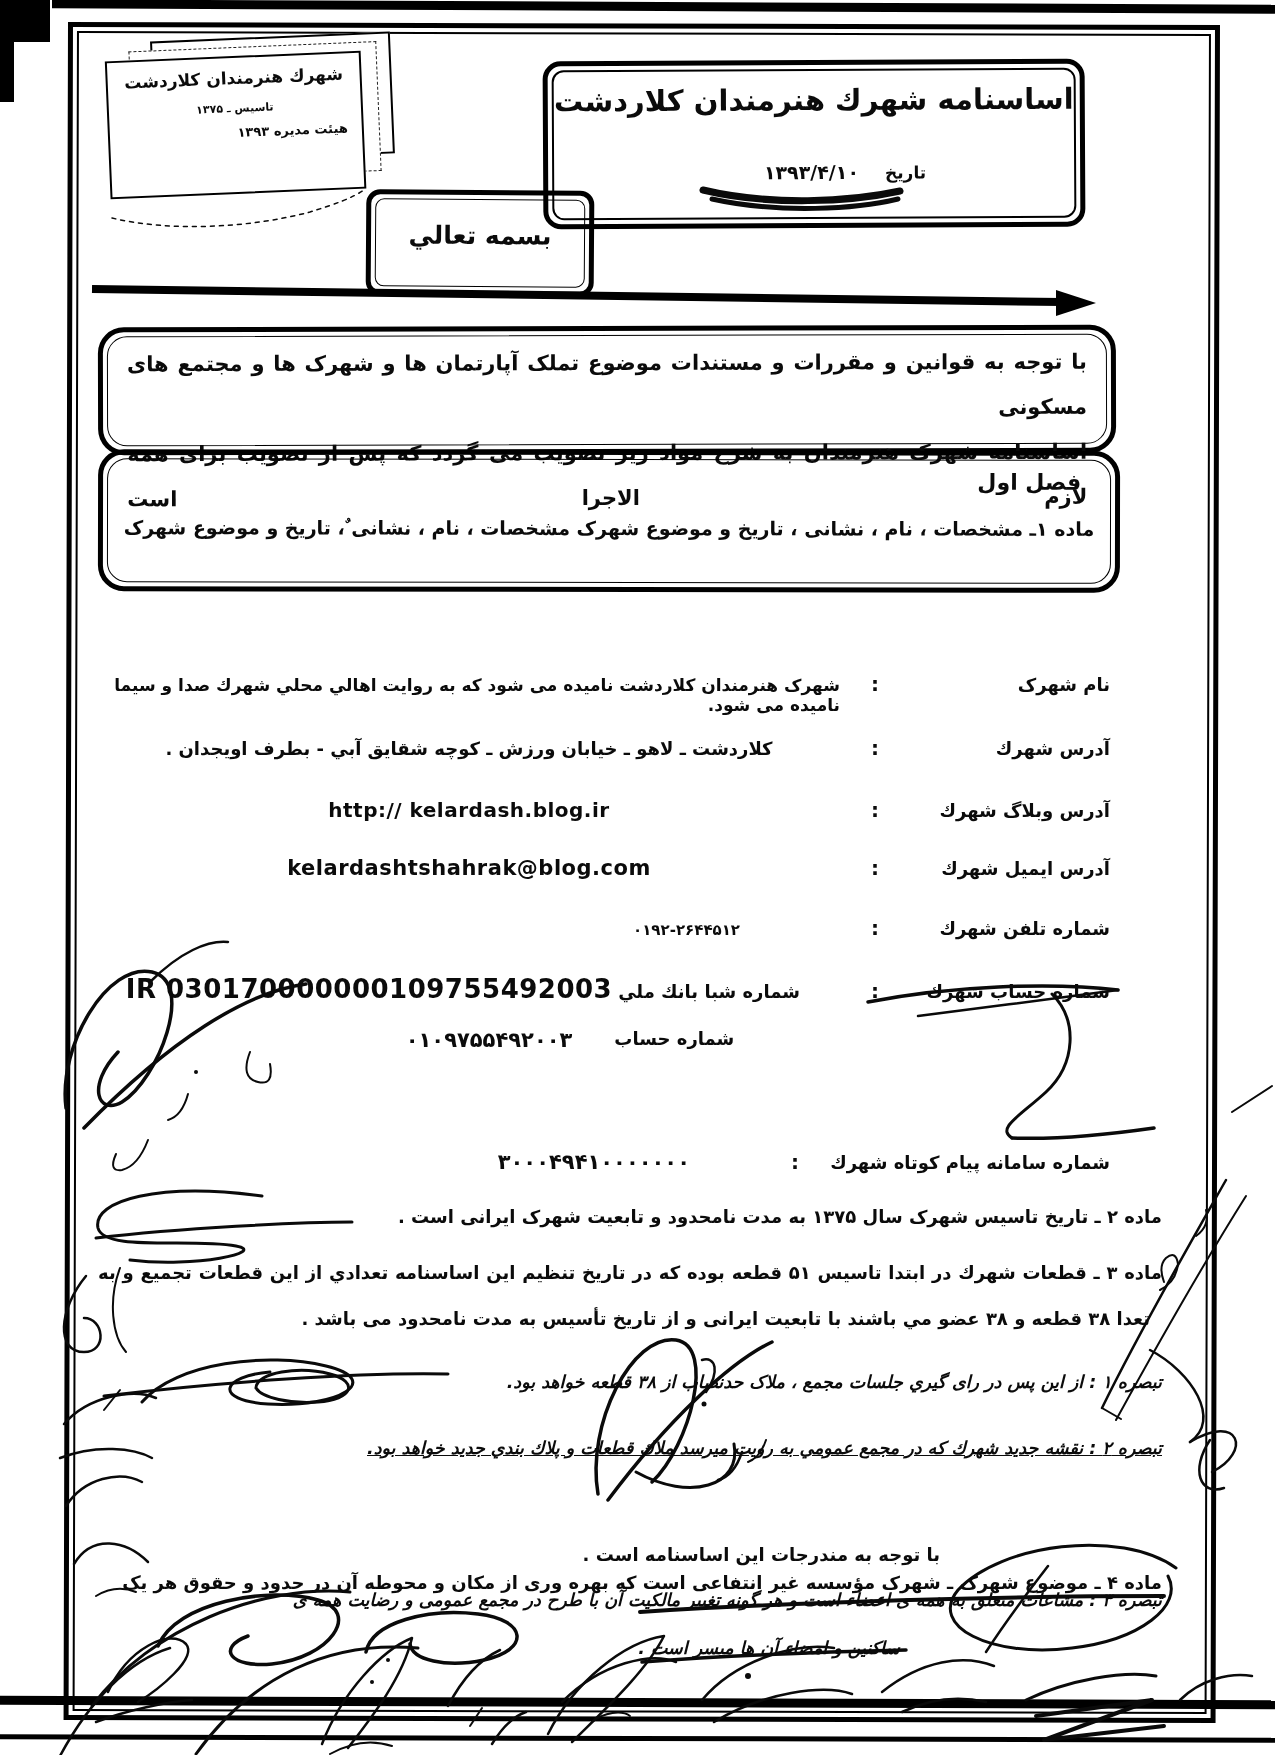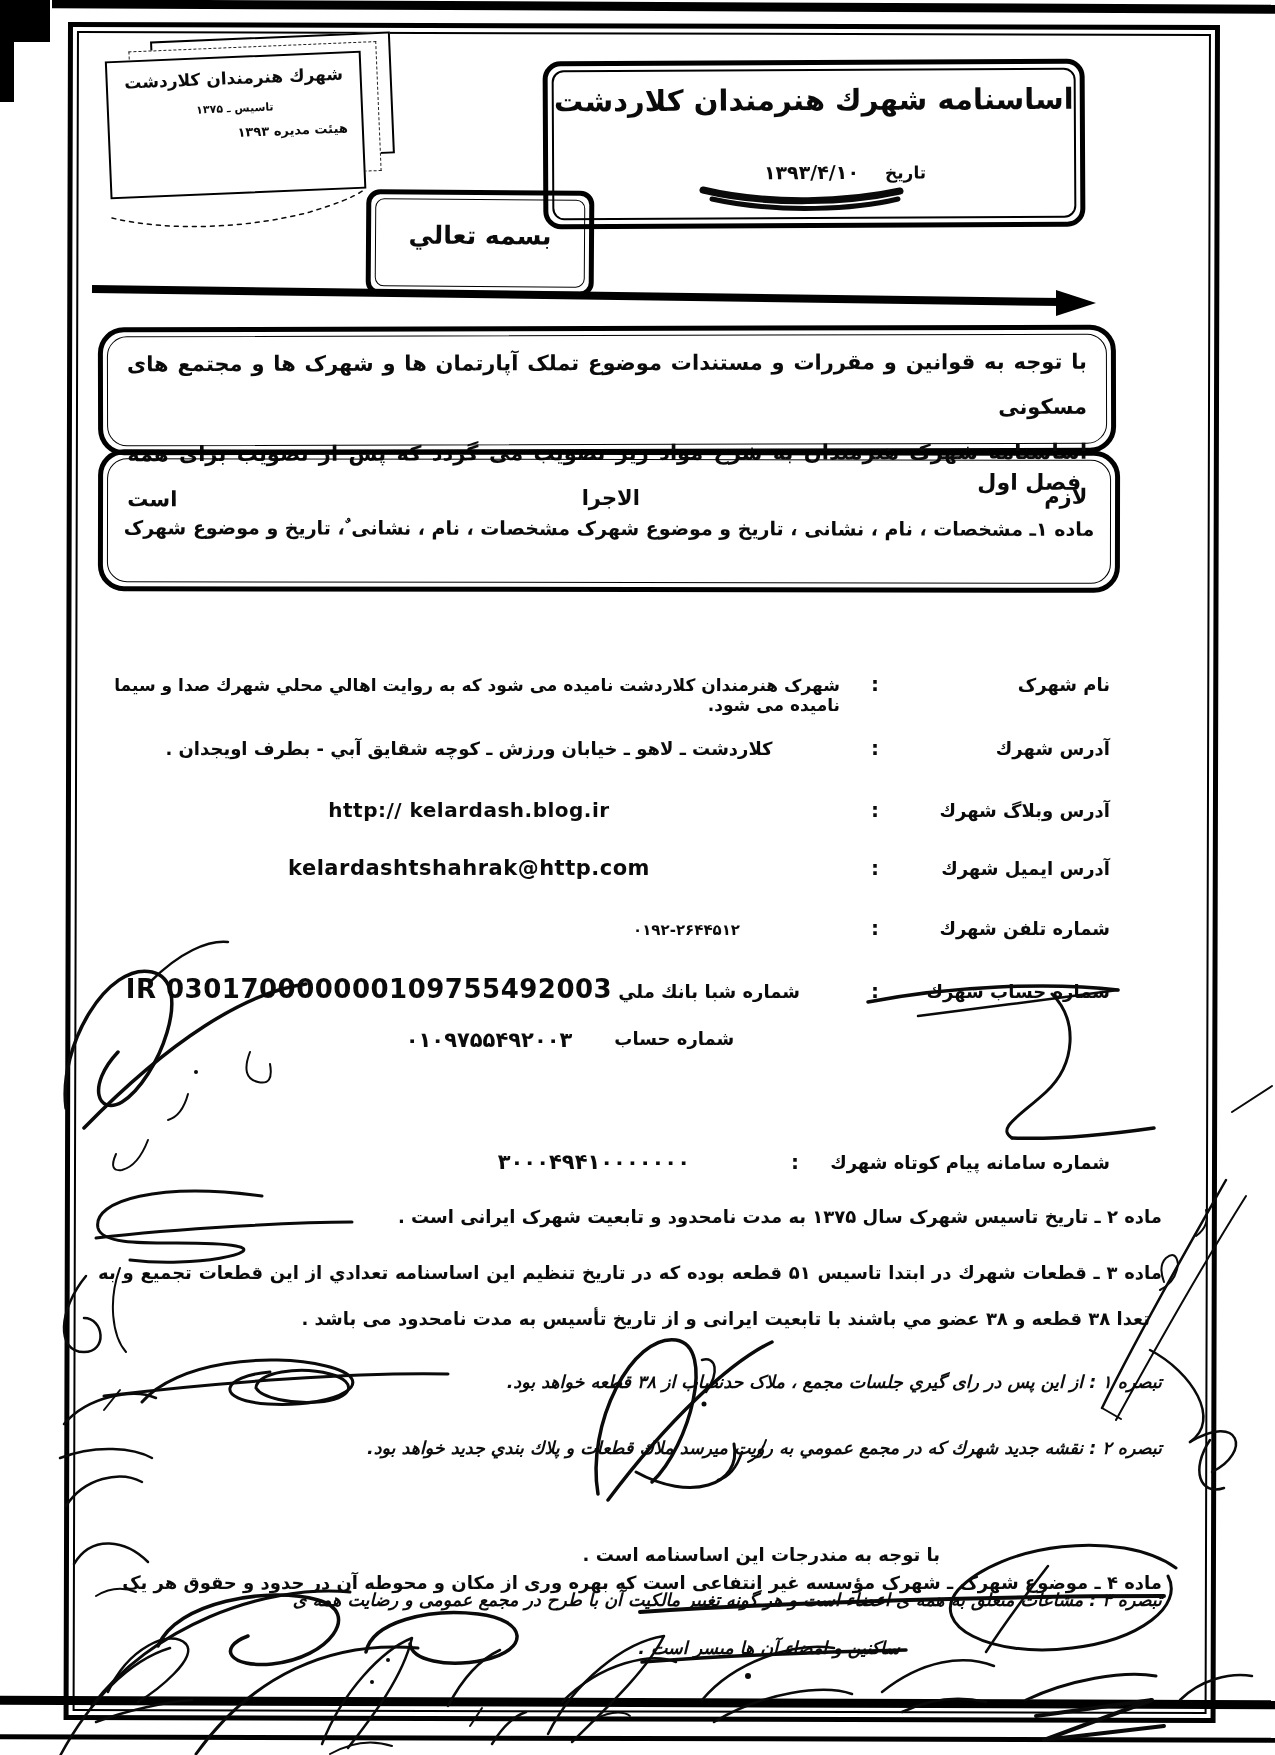"kelardashtshahrak@http.com" span.val { text: kelardashtshahrak@http.com -> kelardashtshahrak@blog.com }
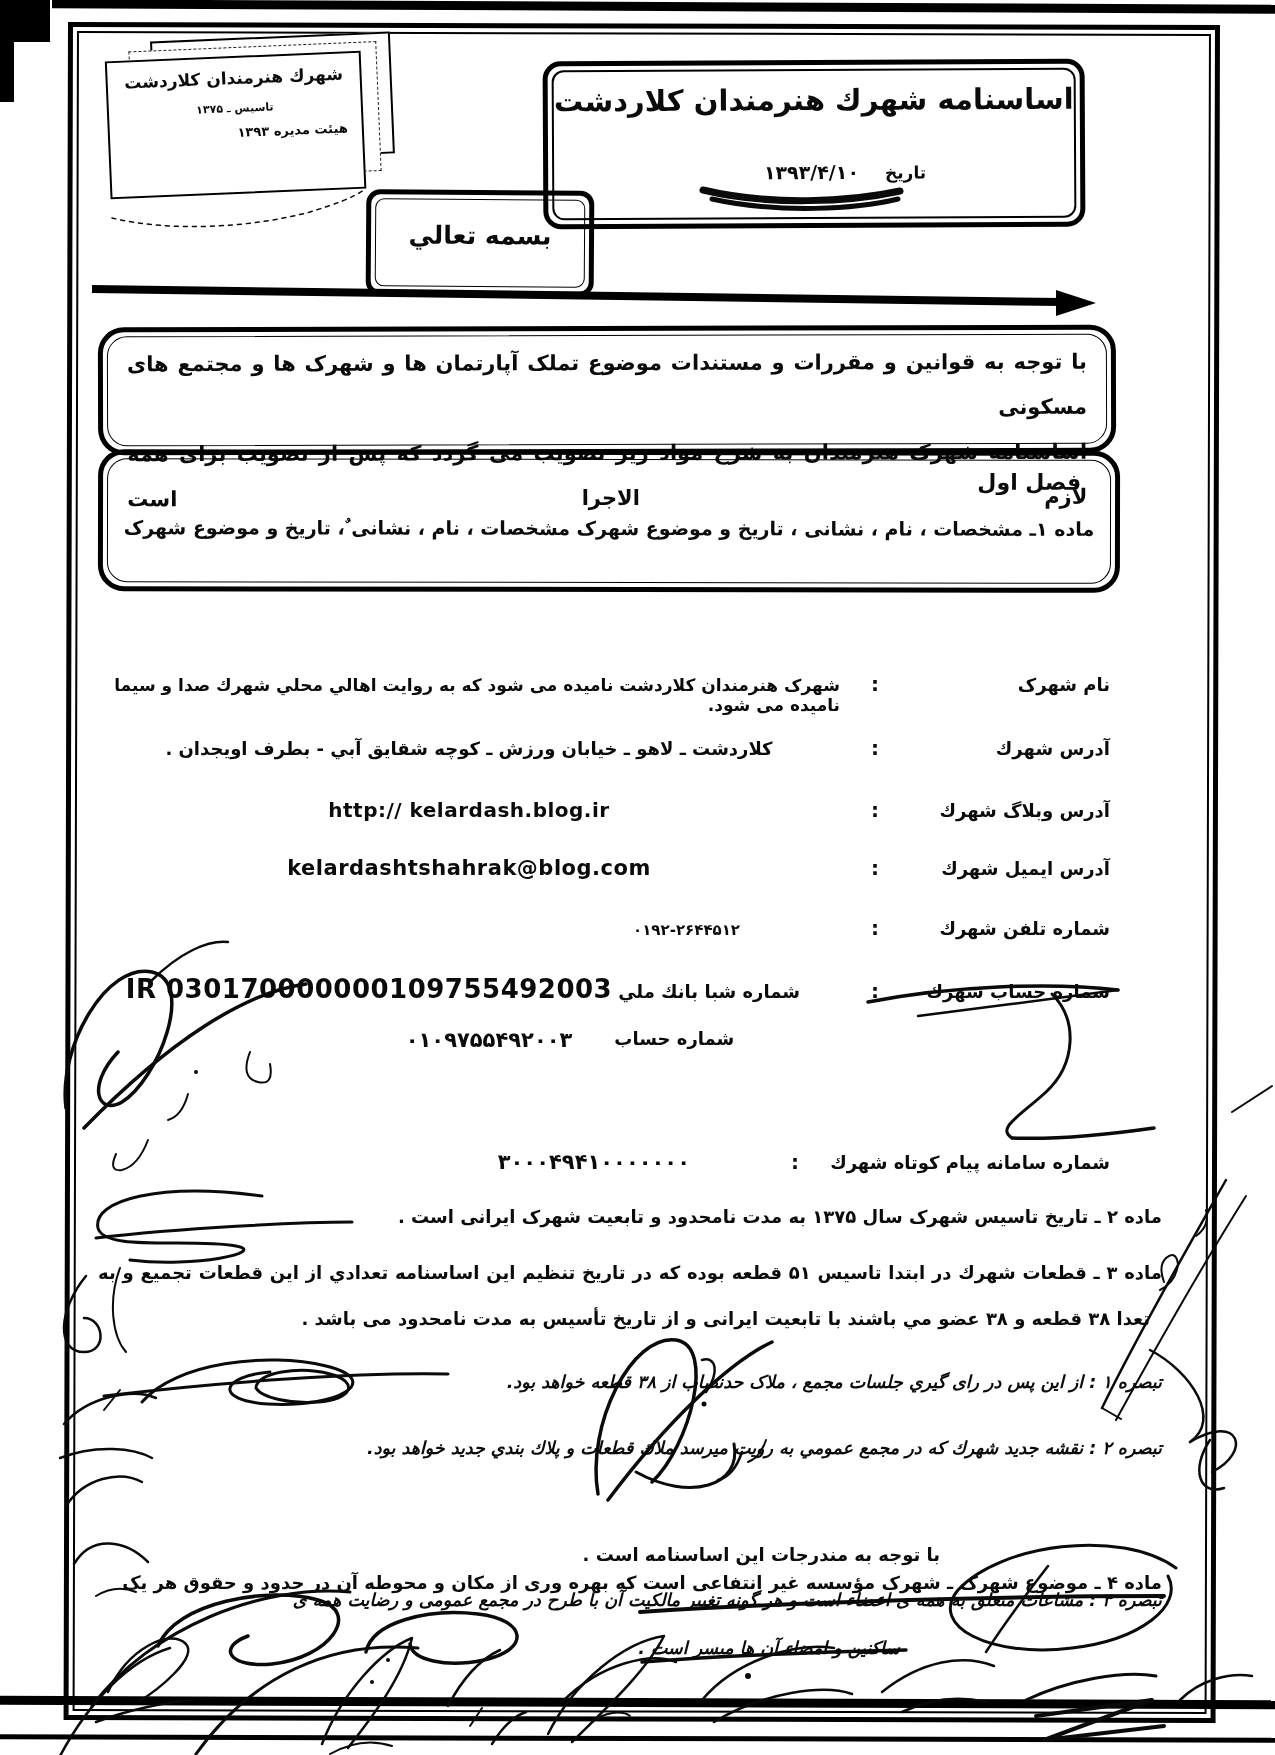"تبصره ۲ : نقشه جدید" div.art { text-decoration: none -> underline }
